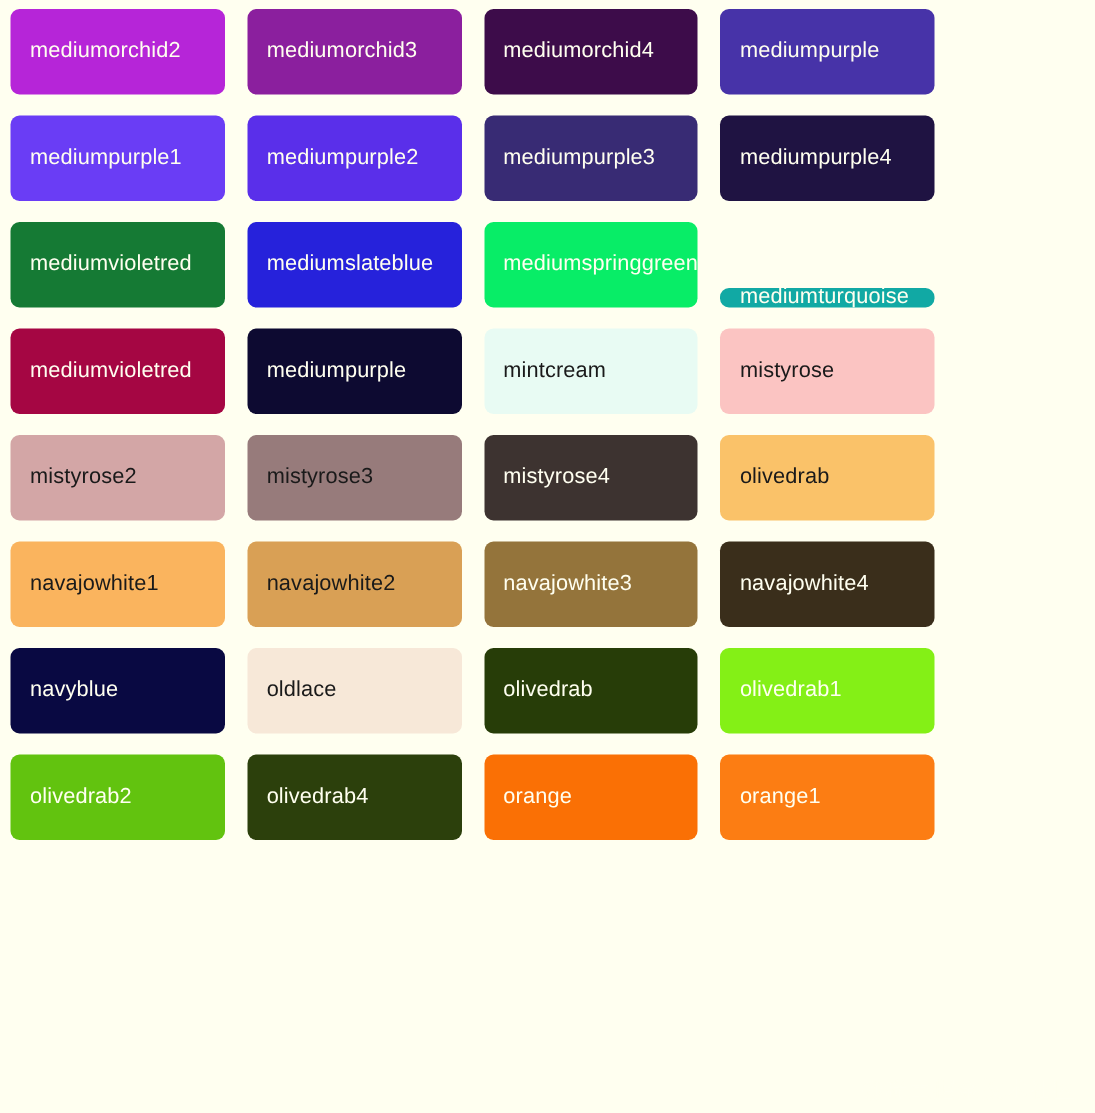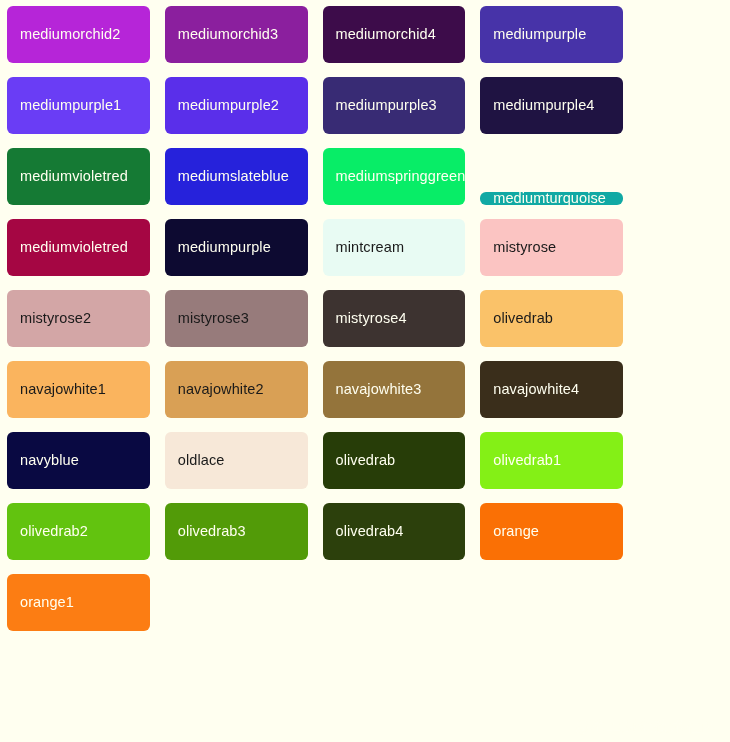"olivedrab3" div.swatch { html: <div> <span>olivedrab3</span> </div> -> none }
